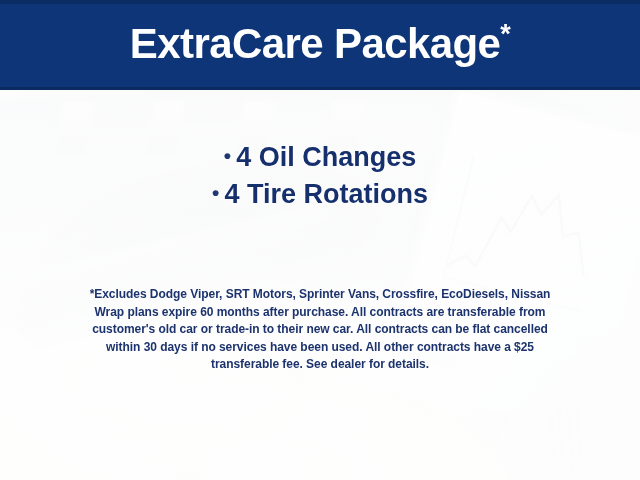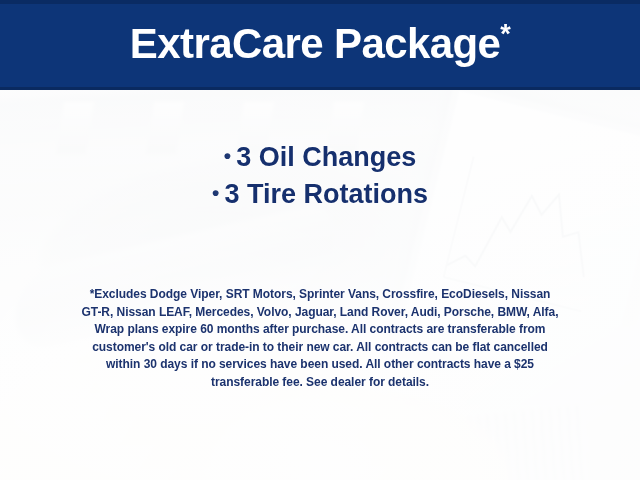"3 Oil Changes" span { text: 3 -> 4 }
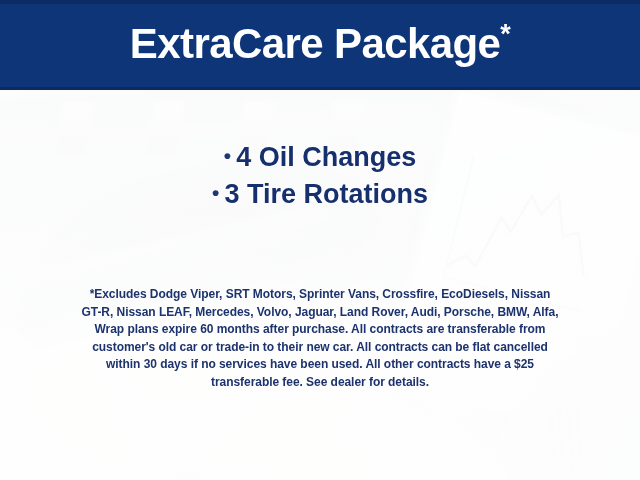"3 Tire Rotations" span { text: 3 -> 4 }
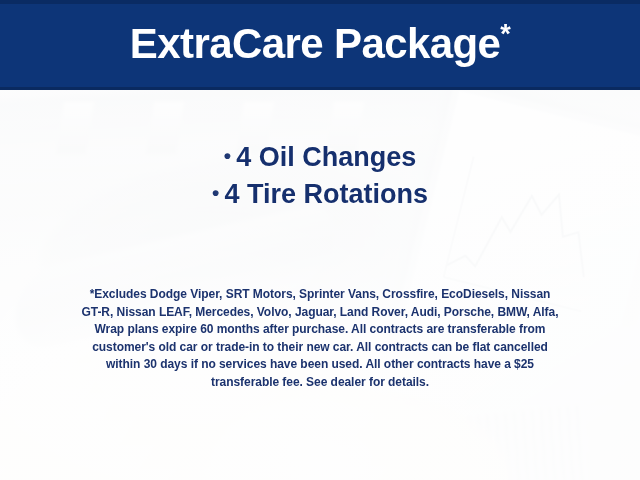"GT-R, Nissan LEAF, Mercedes, Volvo," div.disc-line { html: <div>GT-R, Nissan LEAF, Mercedes, Volvo, Jaguar, Land Rover, Audi, Porsche, BMW, Alfa,</div> -> none }
